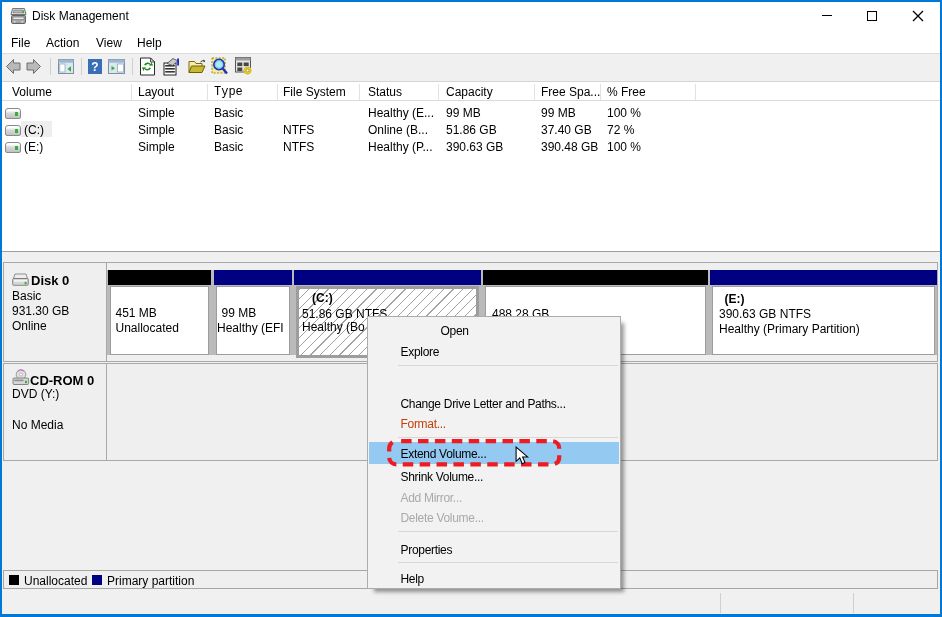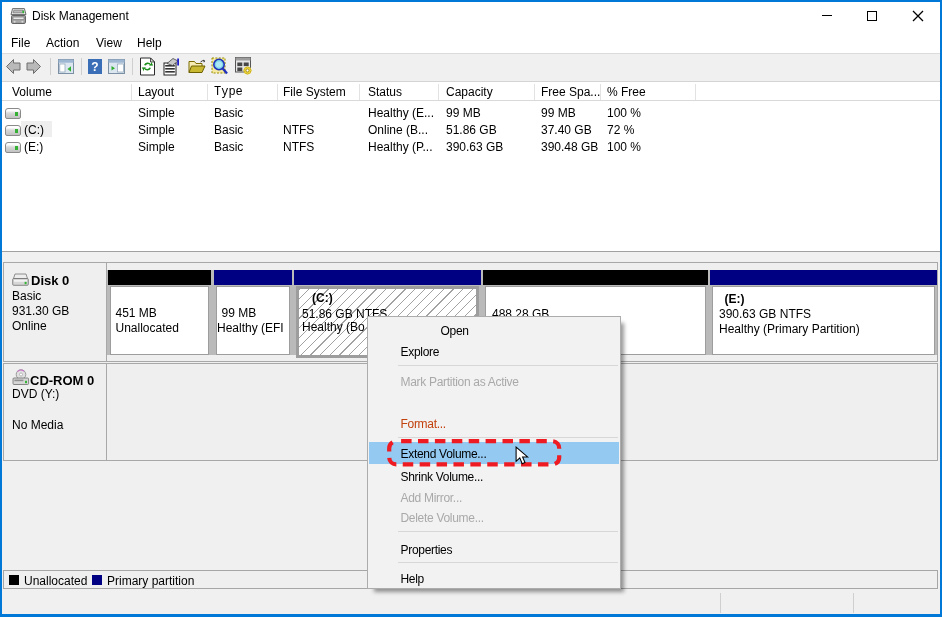"Mark Partition as Active" div.mi { html: <div>Mark Partition as Active</div> -> none }
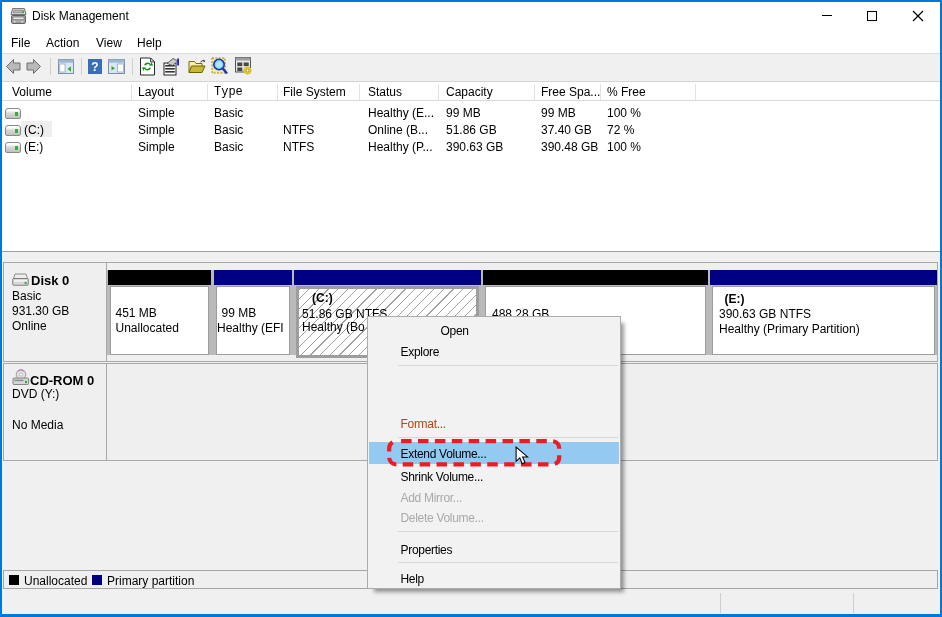"Change Drive Letter and Paths..." div.mi { html: none -> <div>Change Drive Letter and Paths...</div> }
